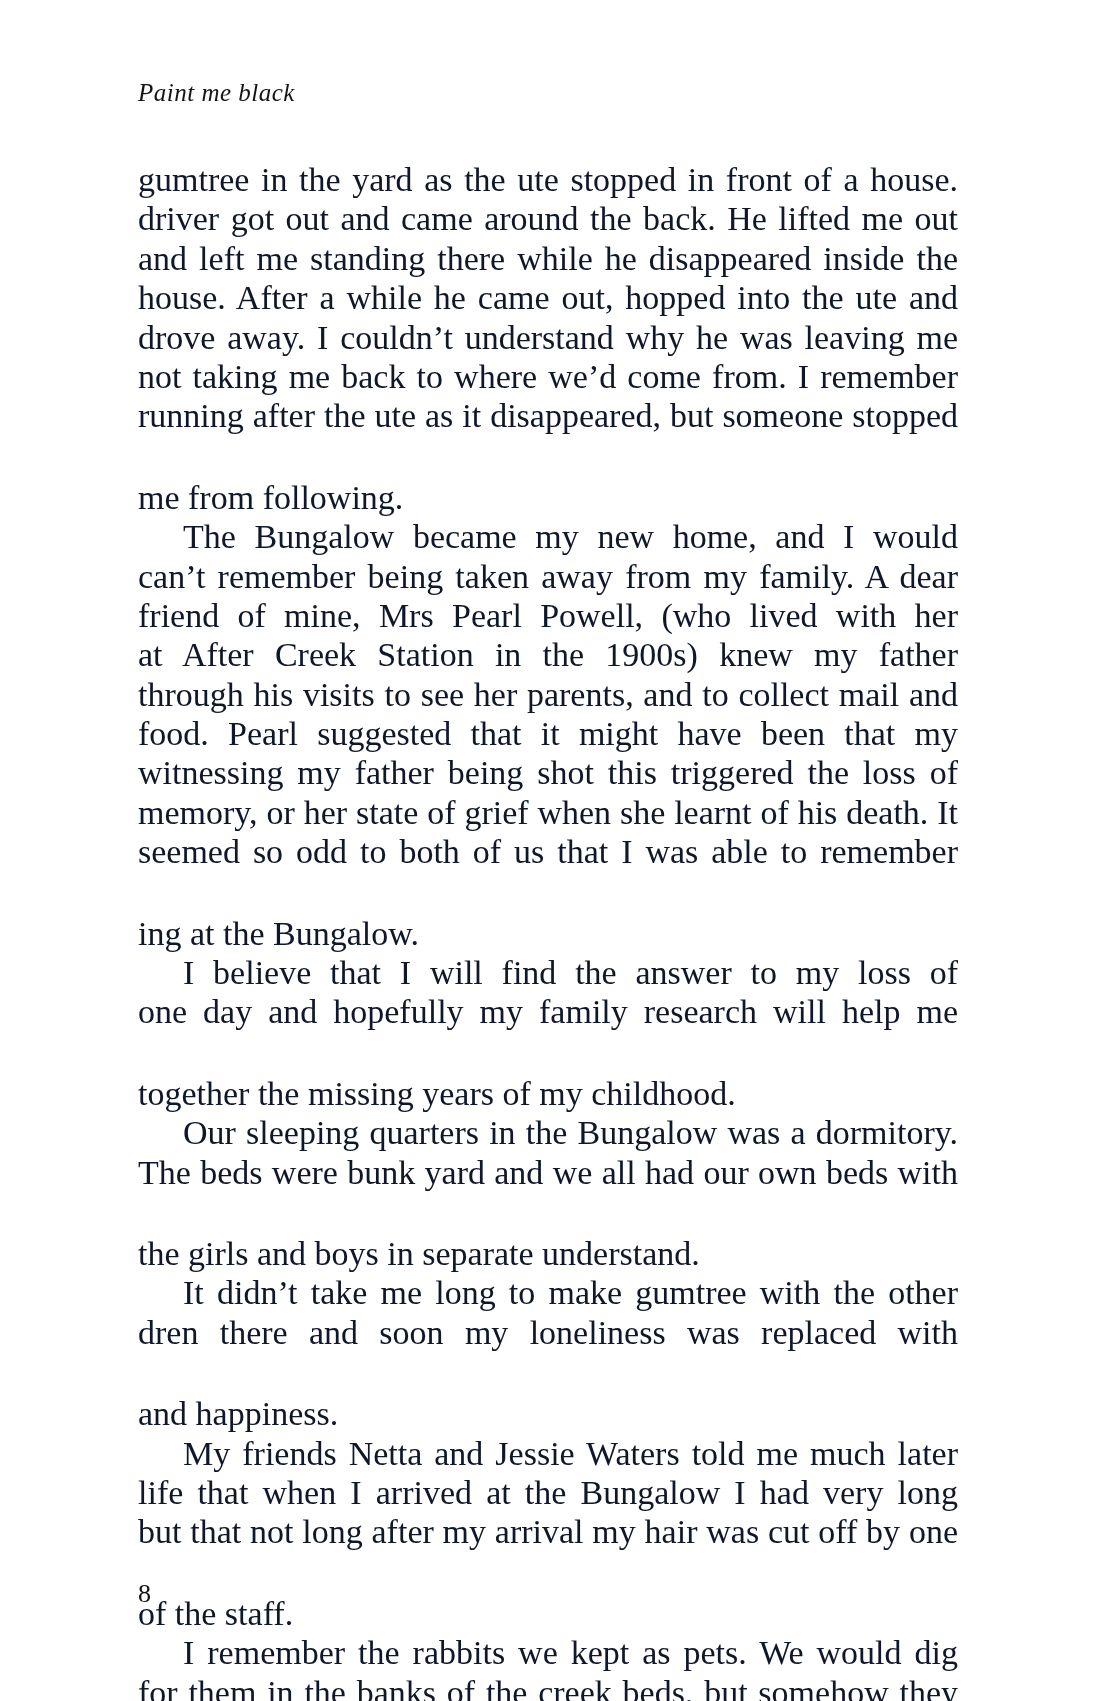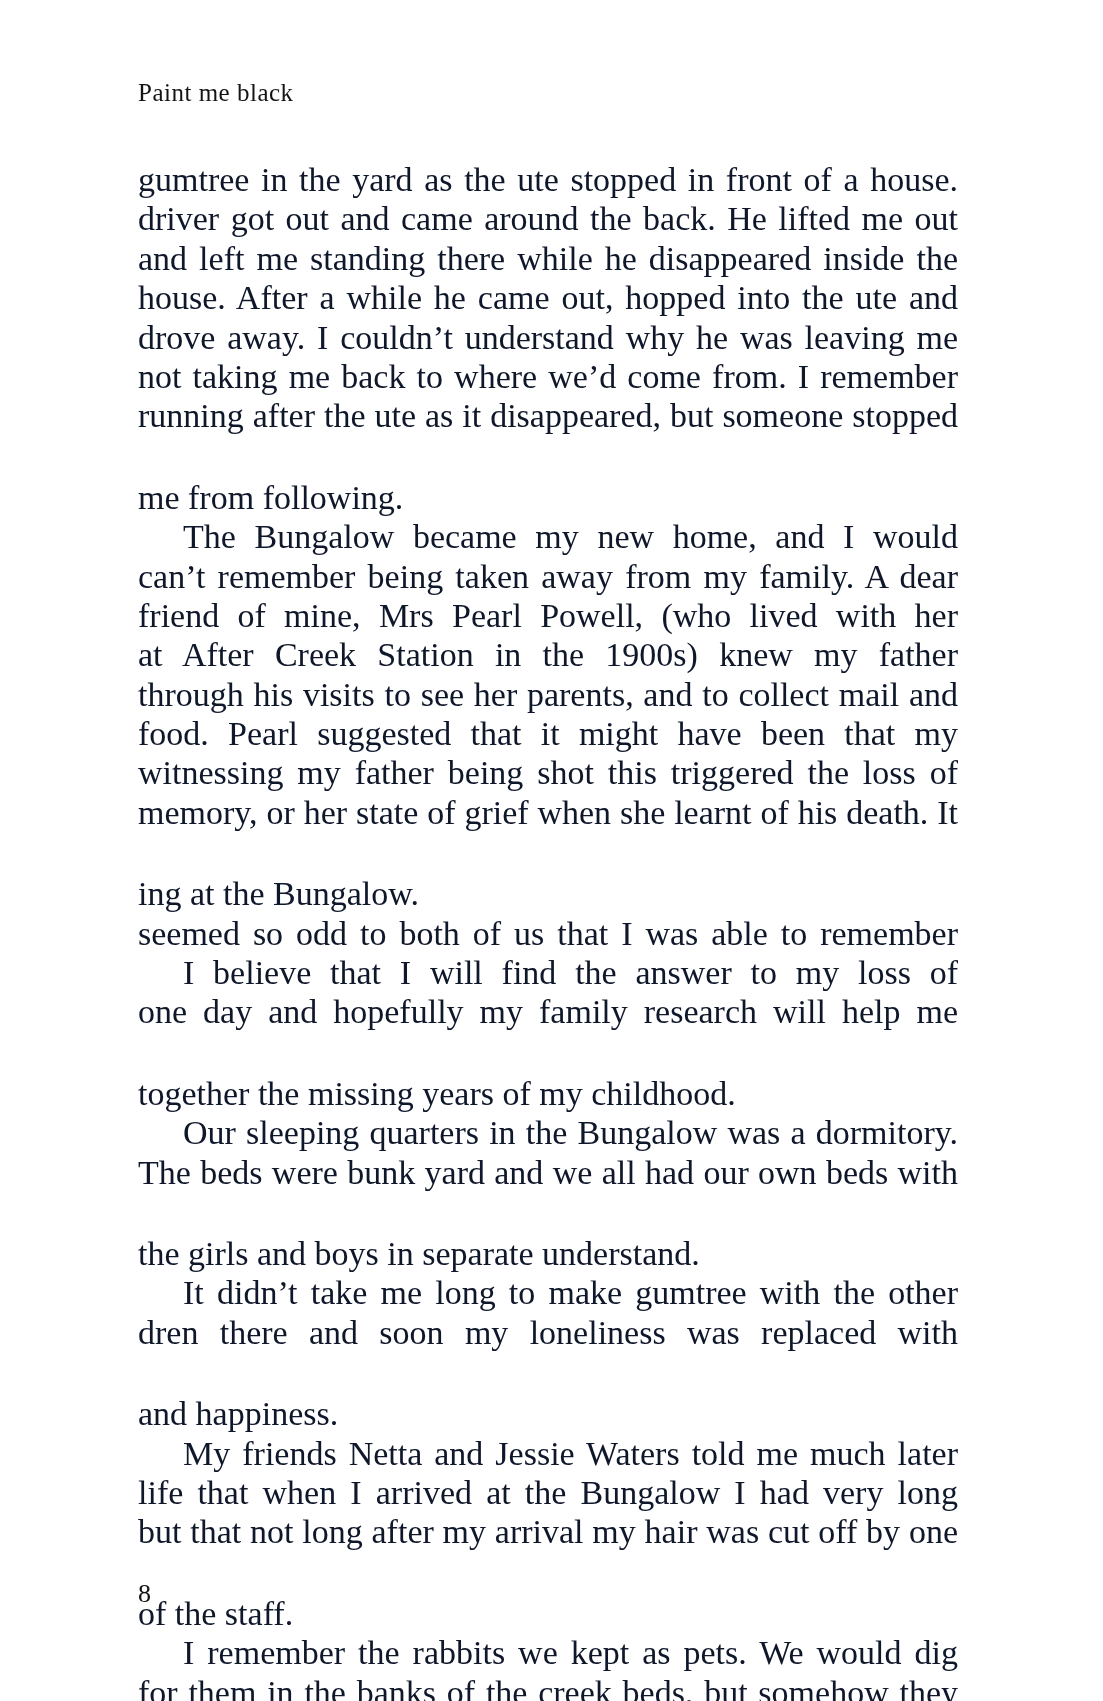"Paint me black" .running-header { font-style: none -> italic }
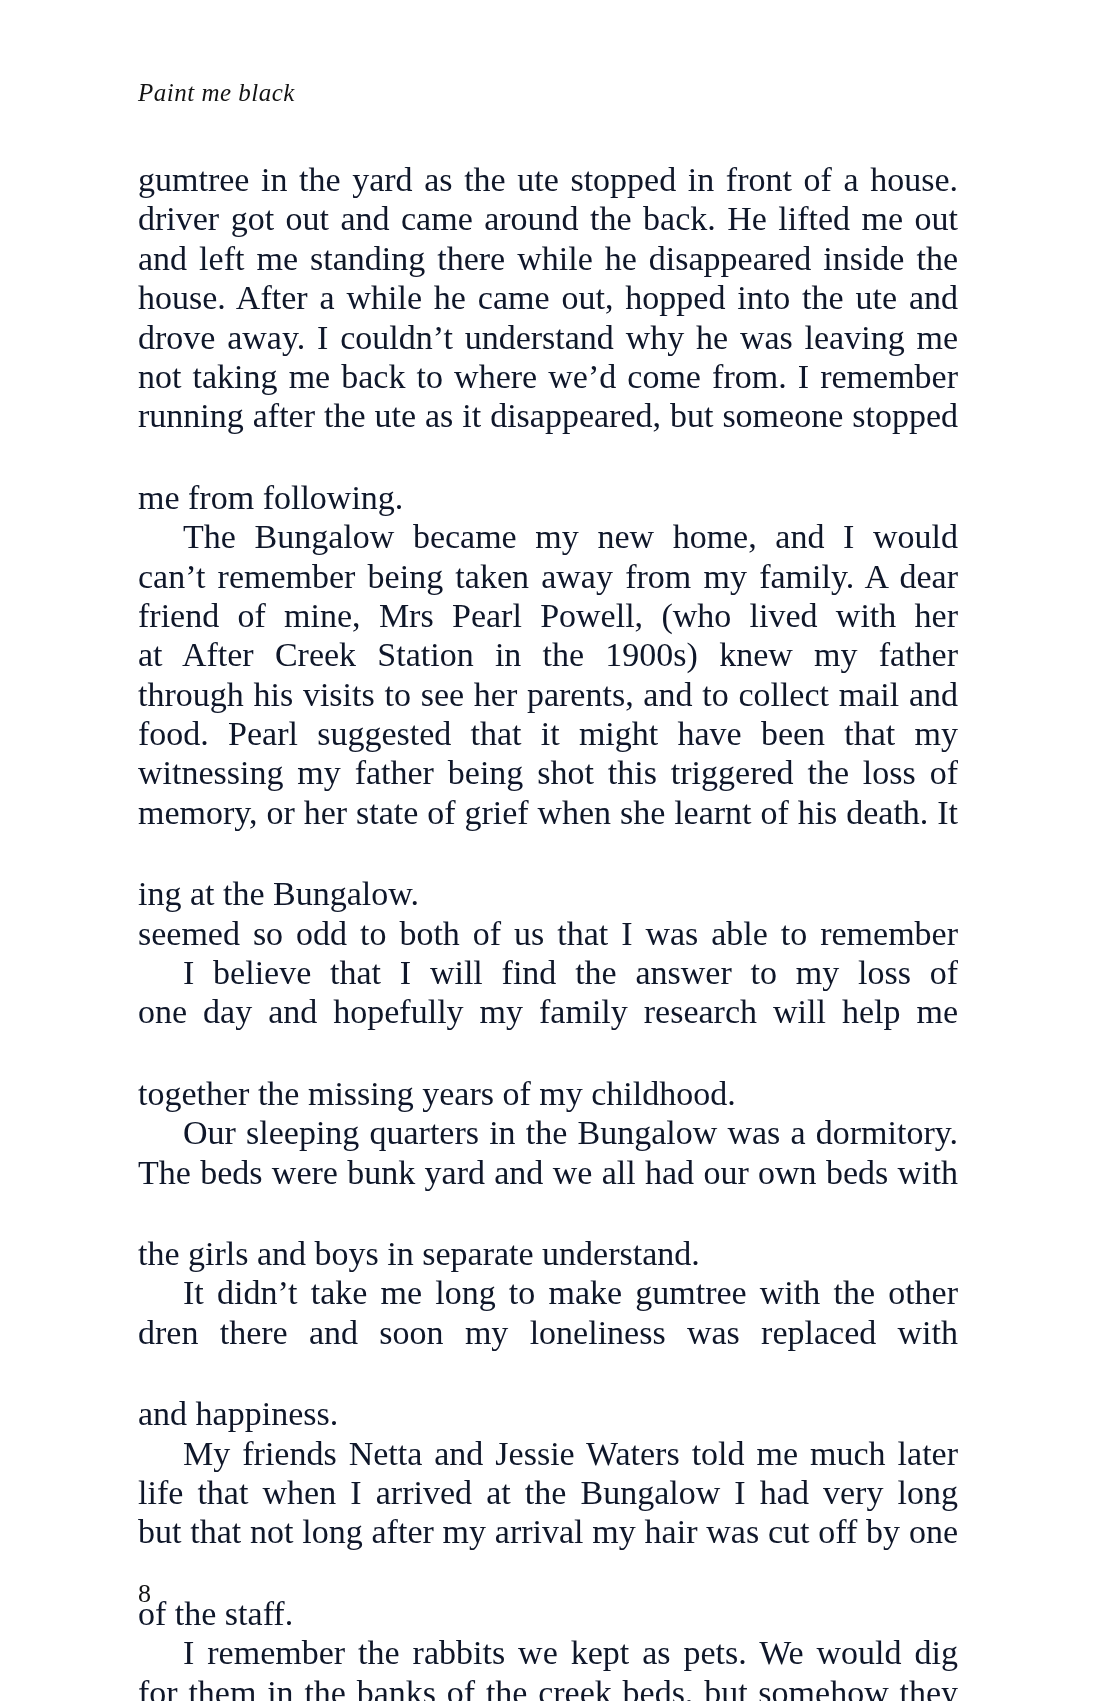"ing at the Bungalow." div.line { order: before "seemed so odd to both" -> after "seemed so odd to both" }
